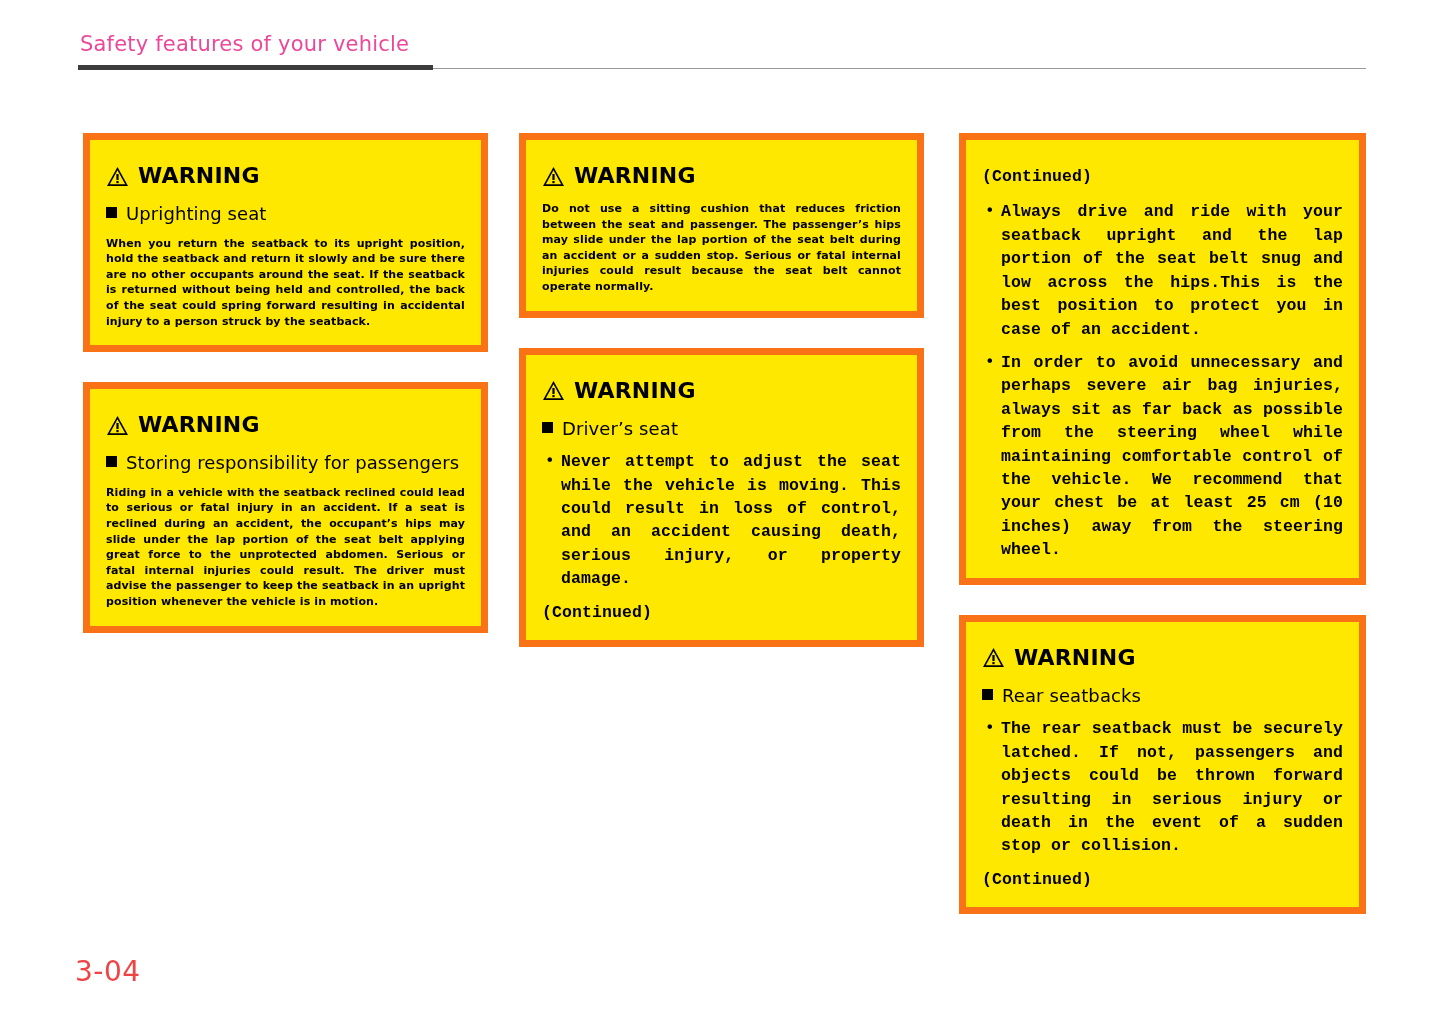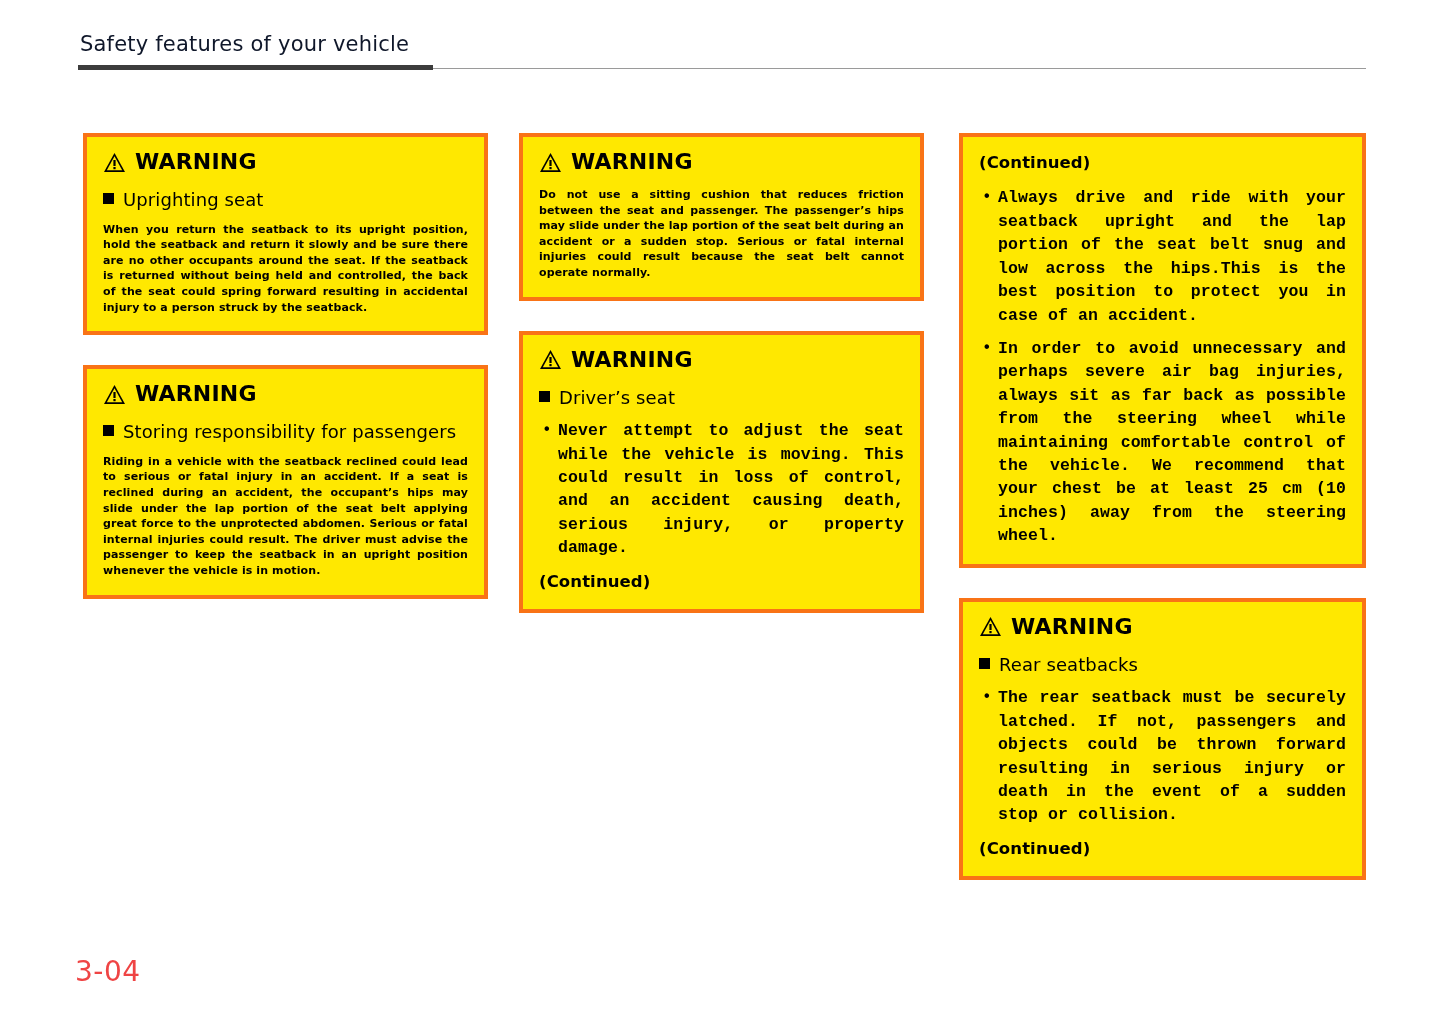"Safety features of your vehicle" .header-title { color: #0f172a -> #ec4899 }
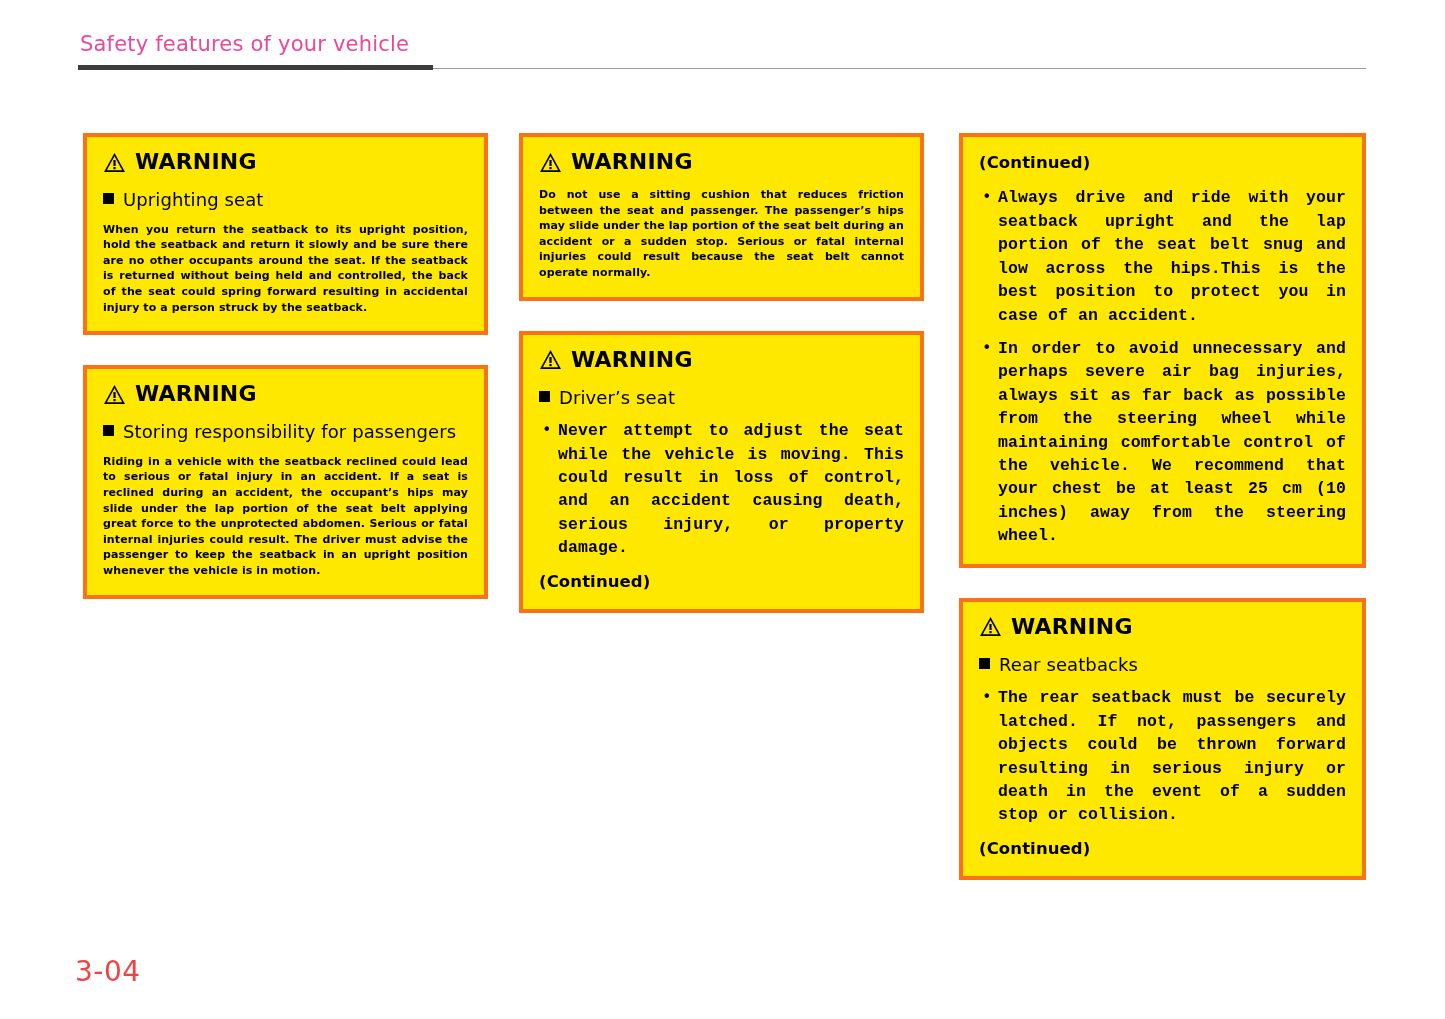"WARNING" .warnbox { border: 4px solid #f97316 -> 7px solid #f97316; padding: 14px 16px 16px 16px -> 25px 16px 16px 16px }
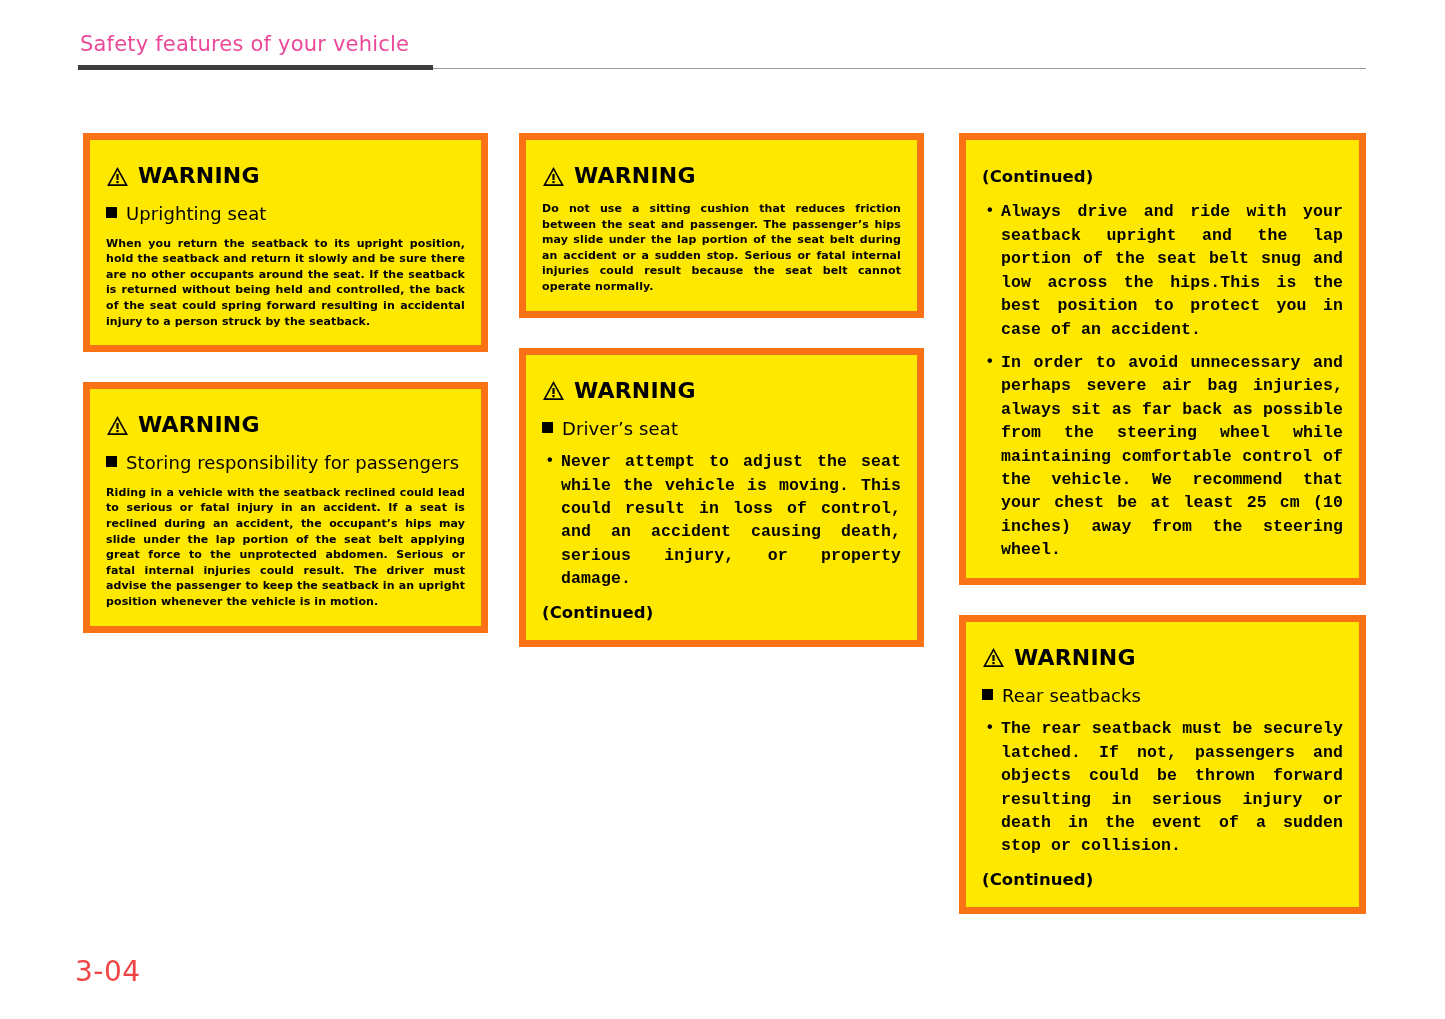"(Continued)" .cont-line { font-family: none -> Liberation Mono, monospace }
